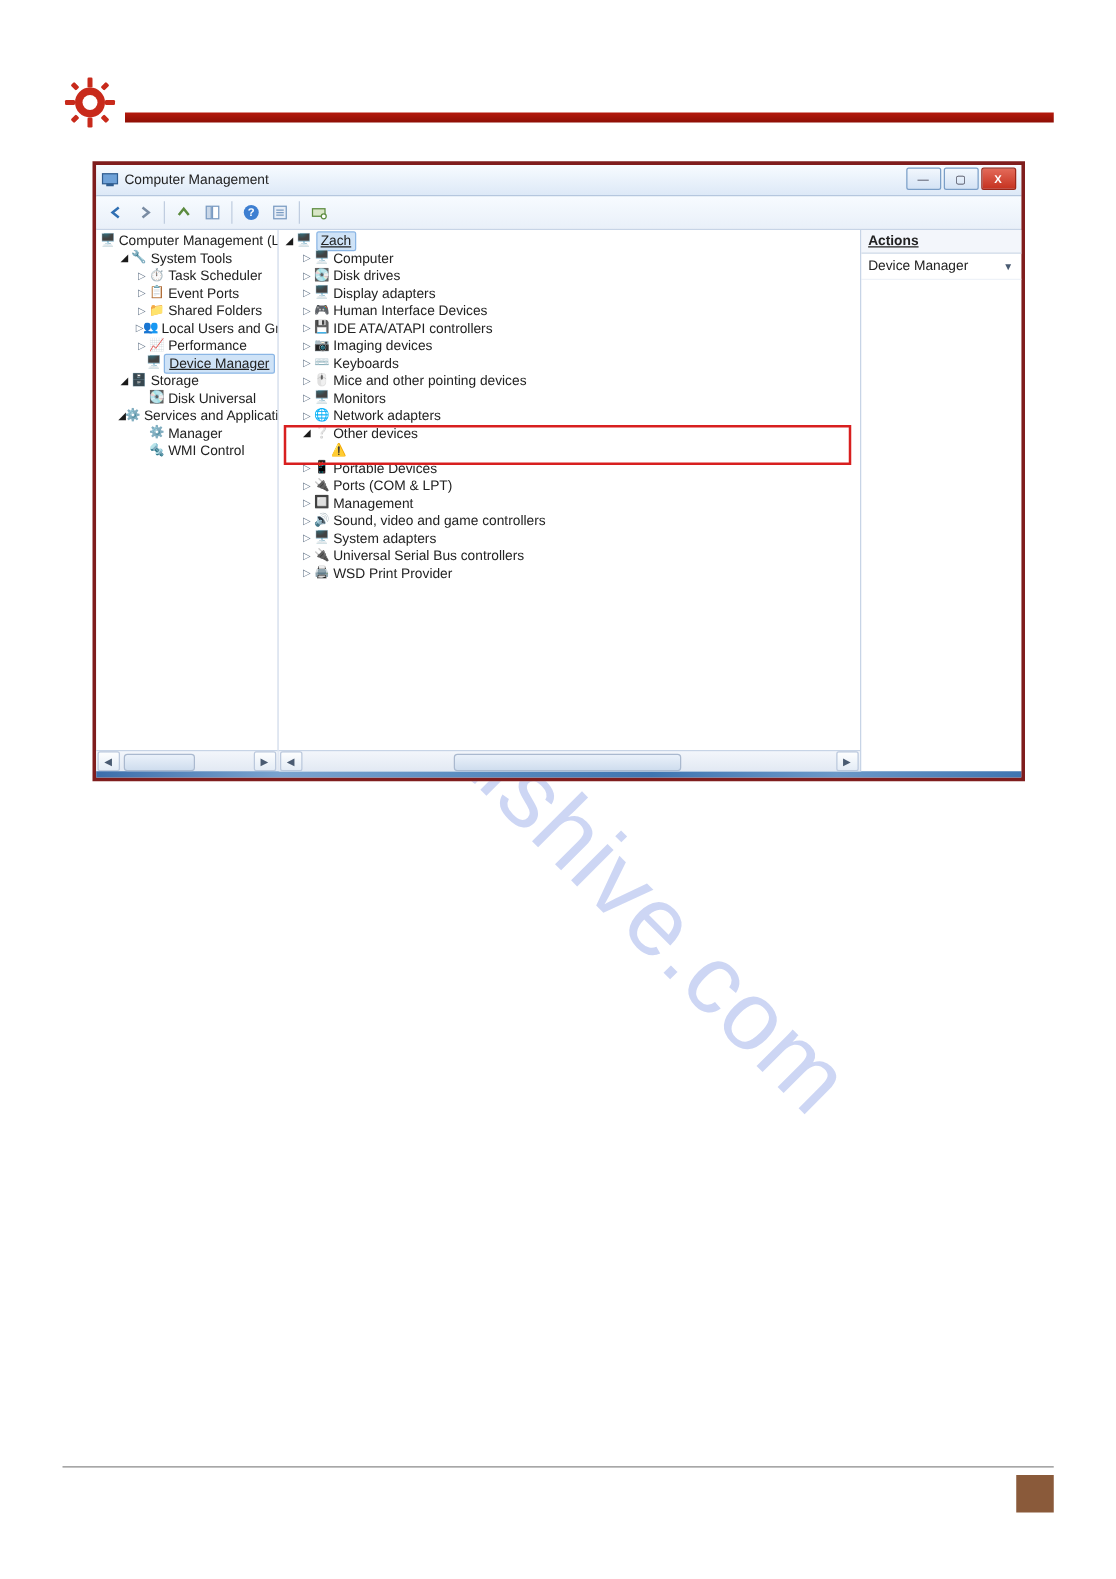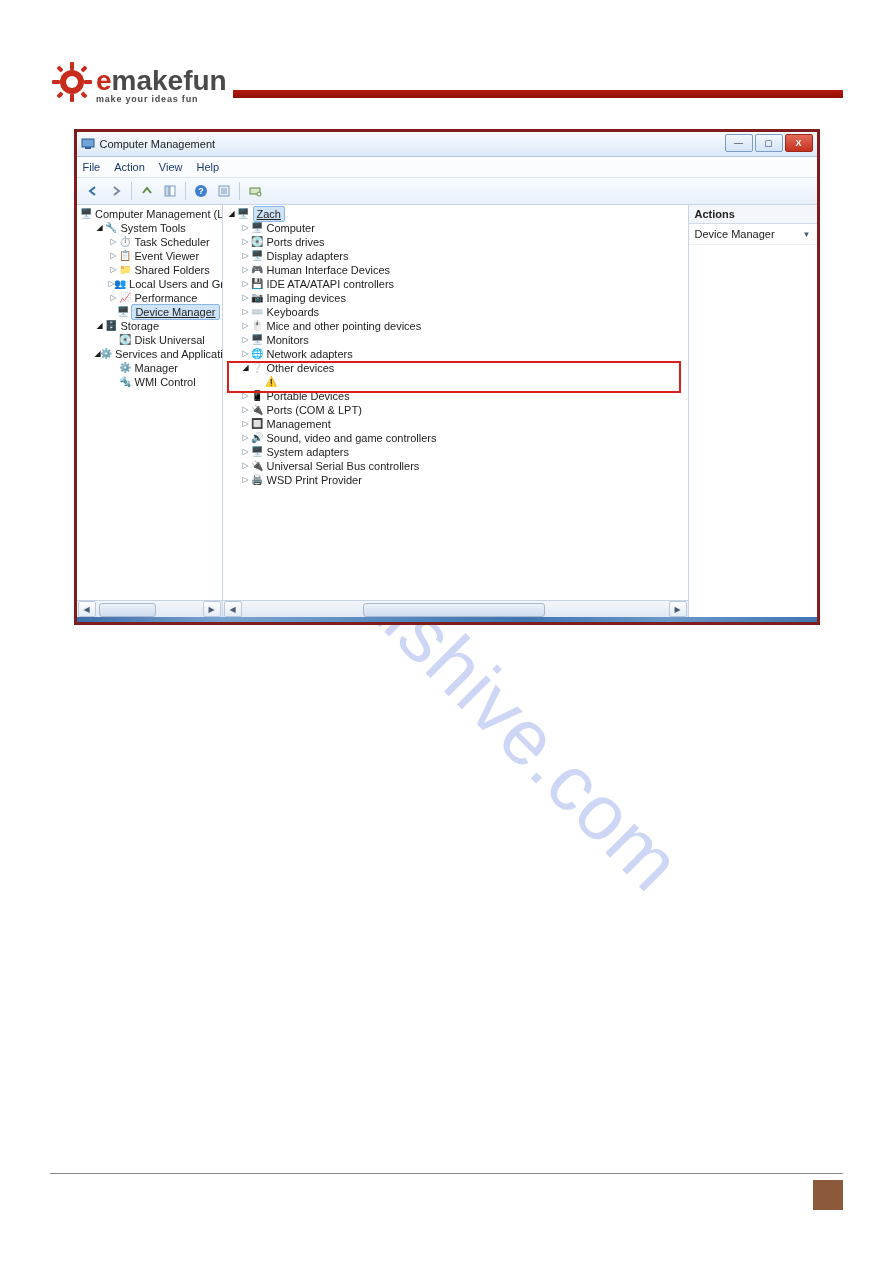"emakefun" div.logo-text { html: <div> <div> <span>e</span><span>makefun</span> </div> <div>make your ideas fun</div> </div> -> none }
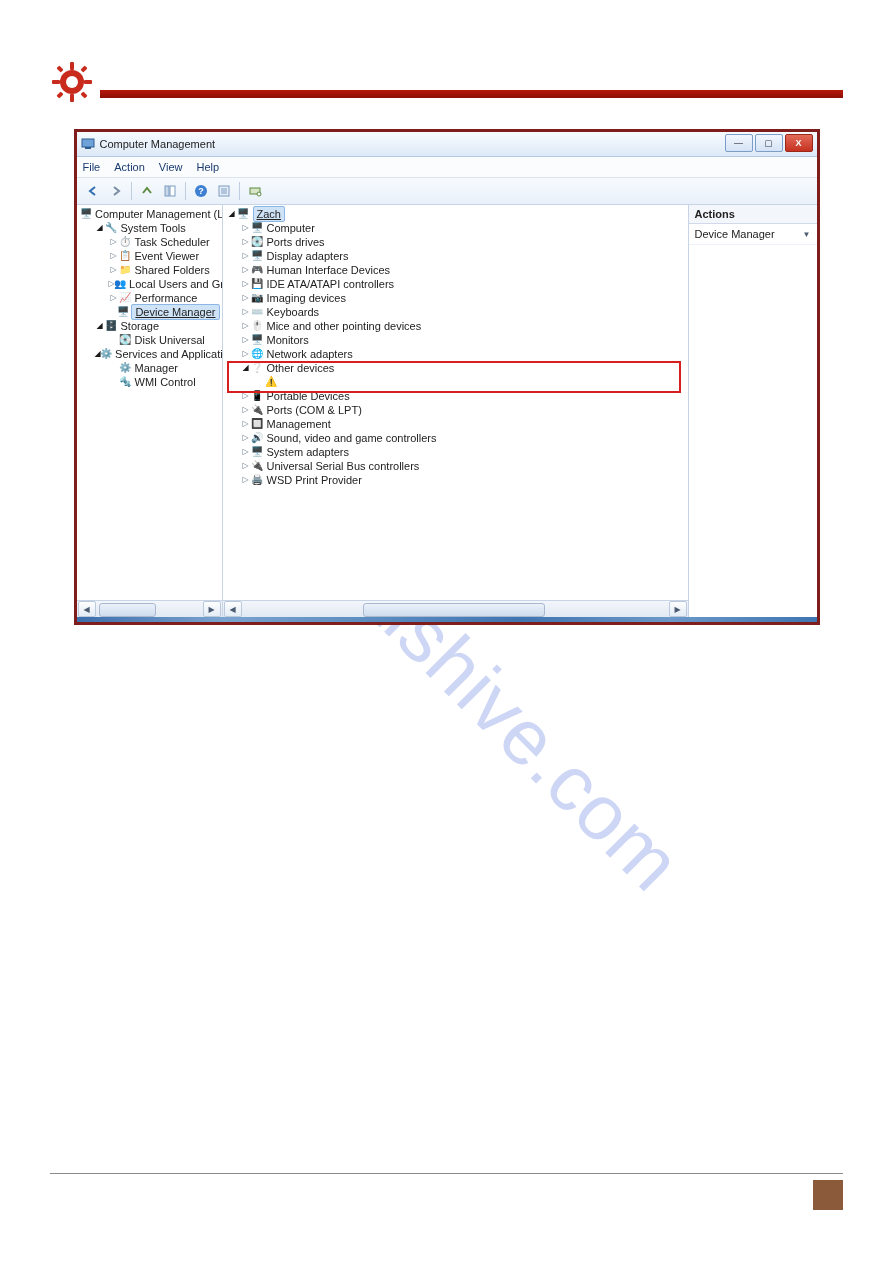"File" div.menubar { html: <div> <span>File</span> <span>Action</span> <span>View</span> <span>Help</span> </div> -> none }
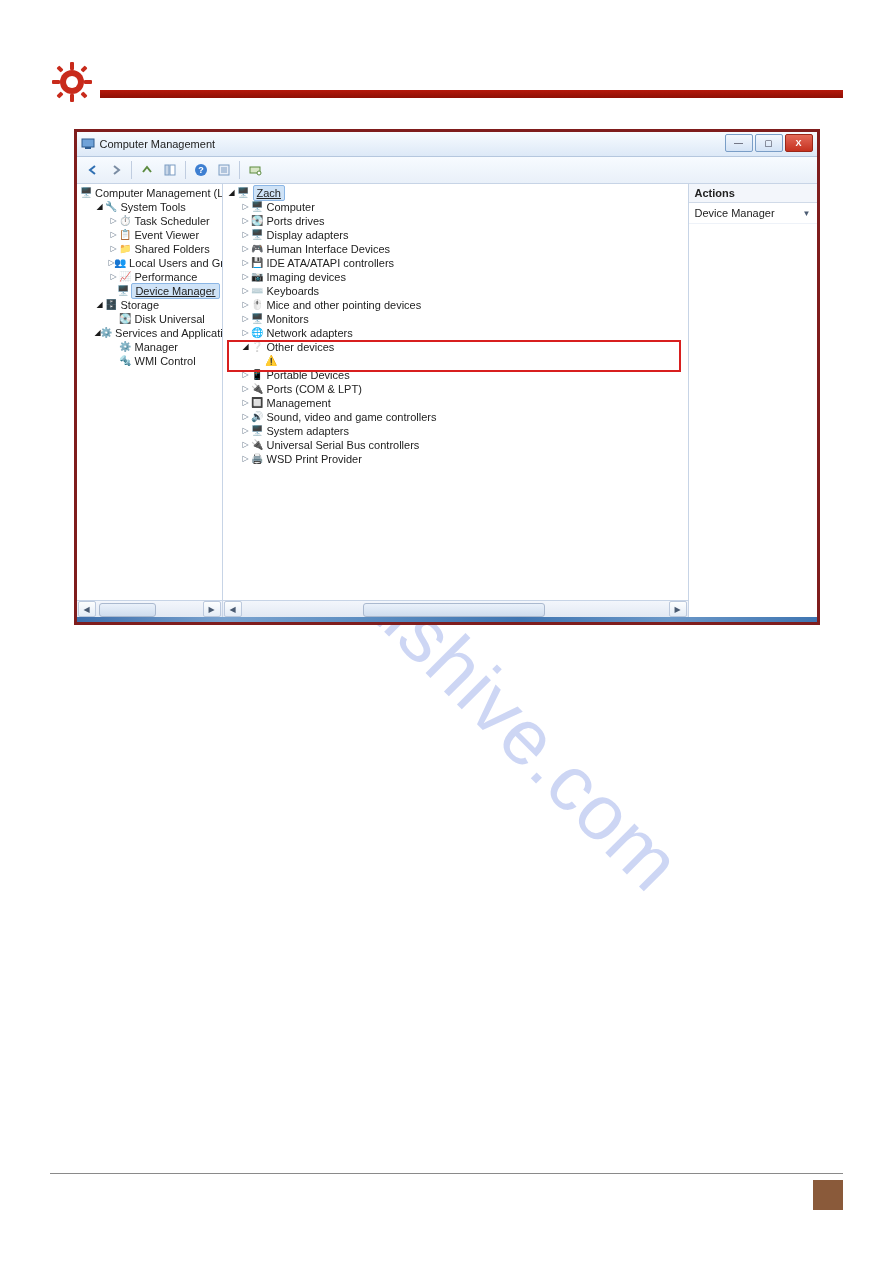"Actions" .actions-header { text-decoration: none -> underline }
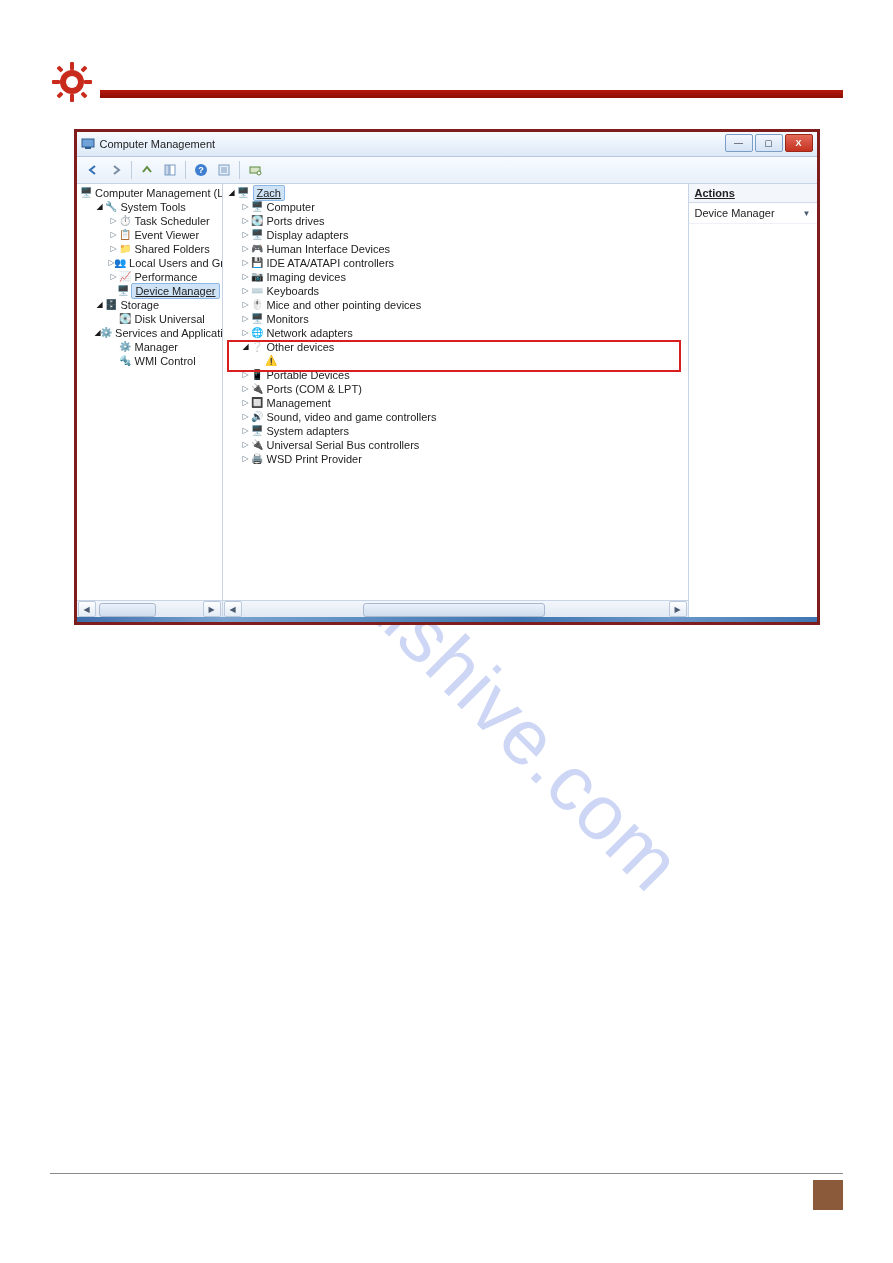"Ports drives" span { text: Ports -> Disk }
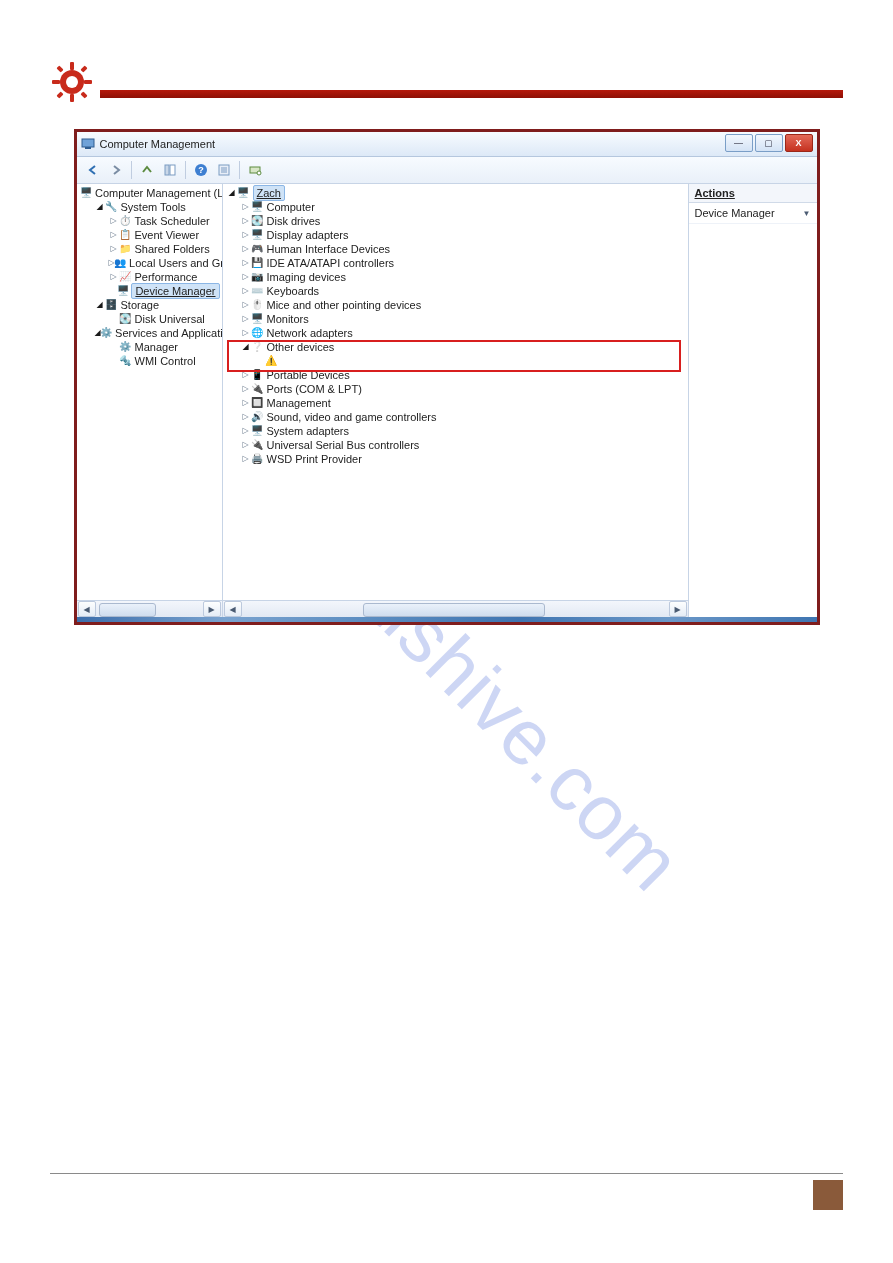"Event Viewer" span { text: Viewer -> Ports }
